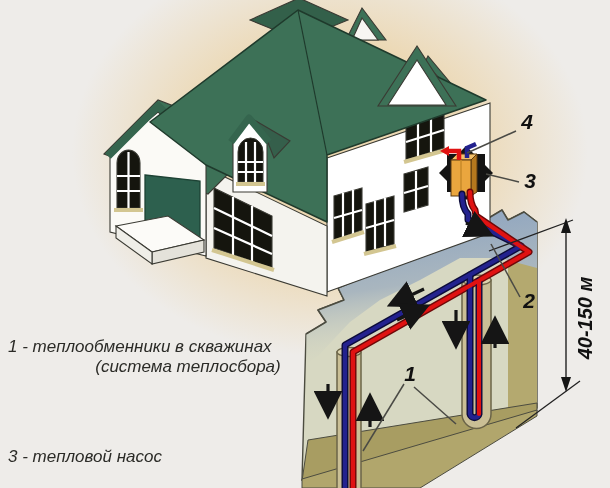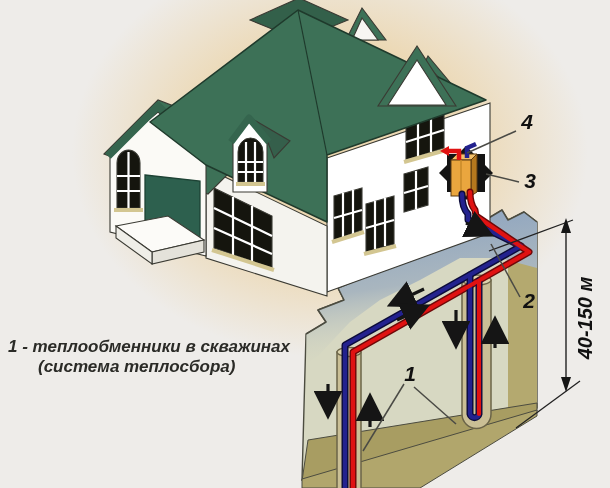"1 - теплообменники в скважинах" .legend { font-weight: bold -> normal }
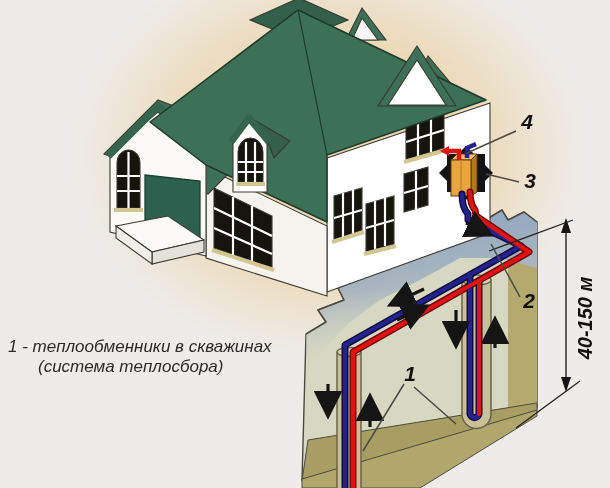"(система теплосбора)" .legend .l2 { text-align: none -> center }
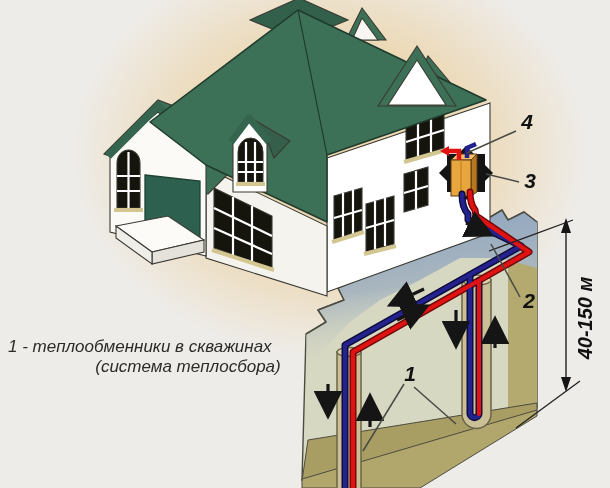"3 - тепловой насос" div.legend { html: none -> <div> <div>3 - тепловой насос</div> <div></div> </div> }
